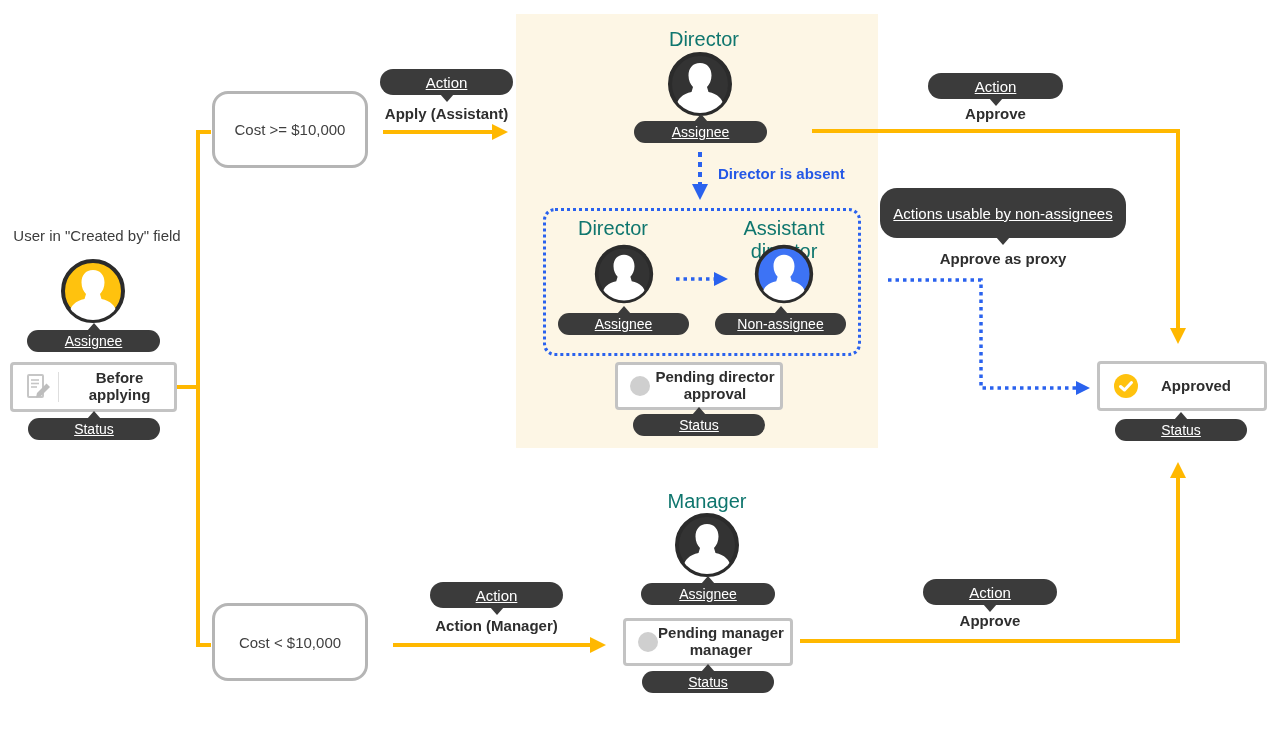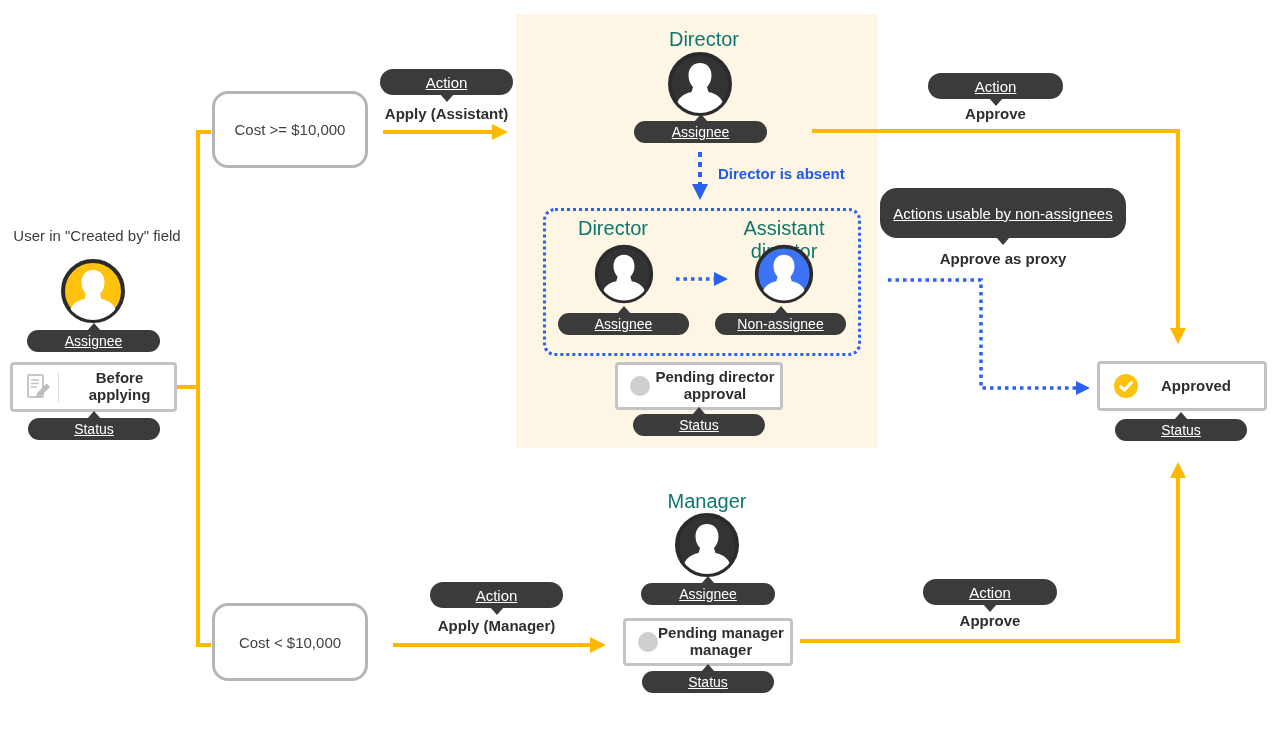"Apply (Manager)" div.action-label { text: Apply -> Action }
